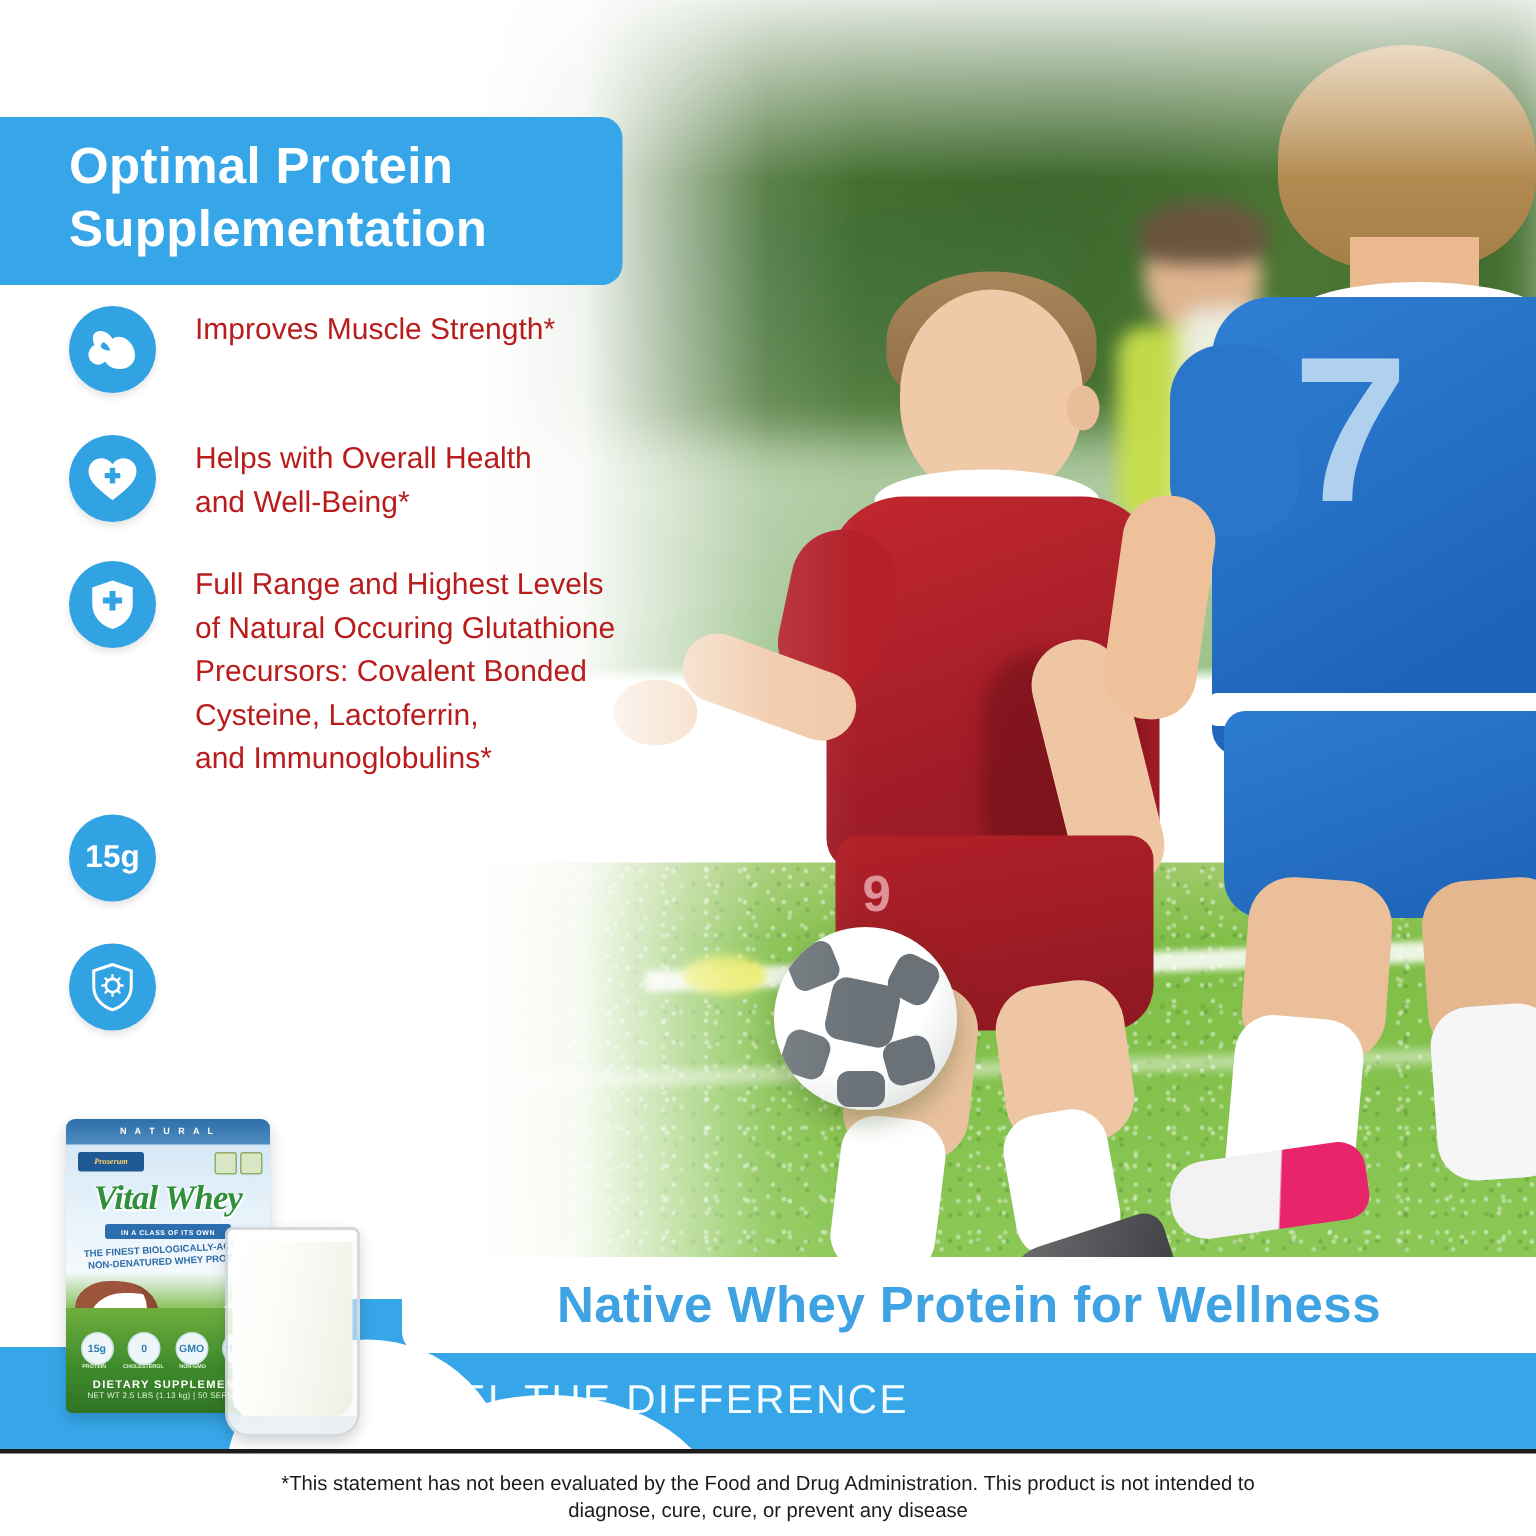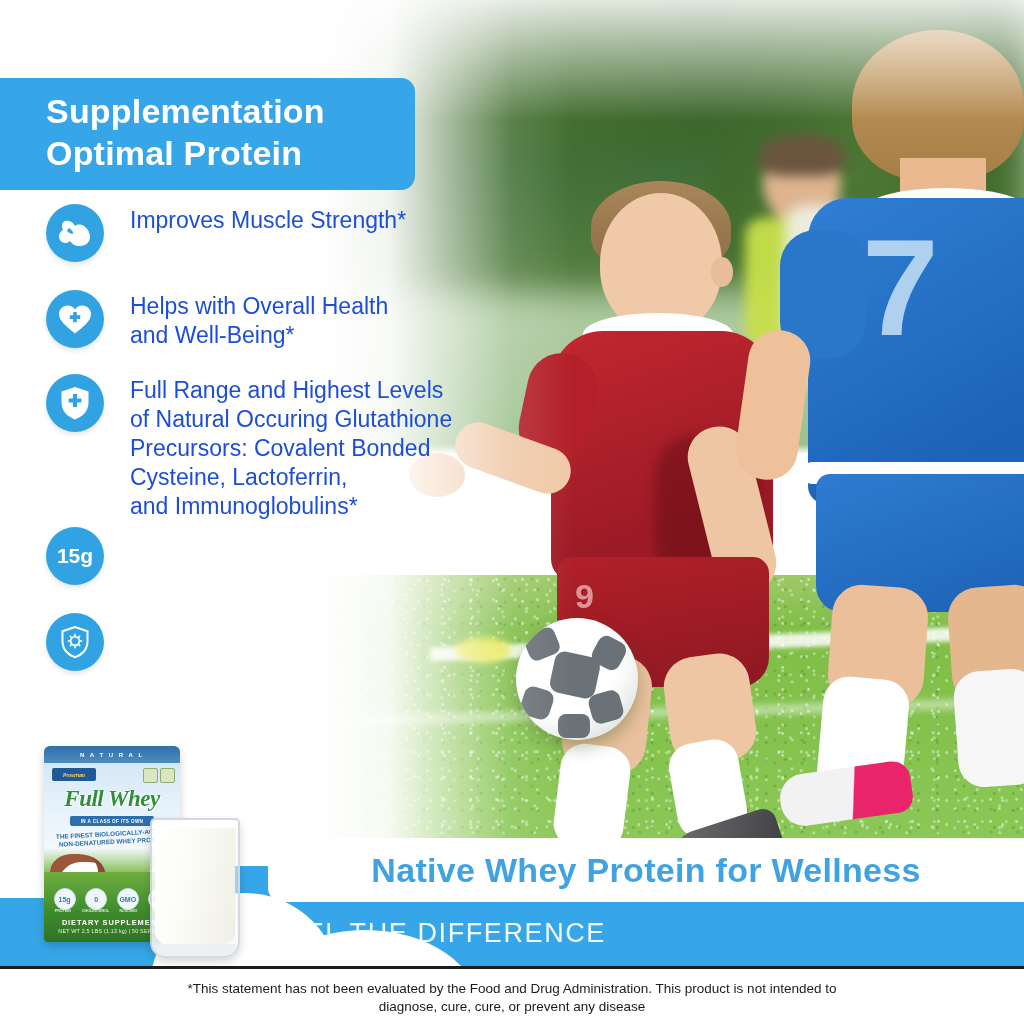"Supplementation" div.line { order: before "Optimal Protein" -> after "Optimal Protein" }
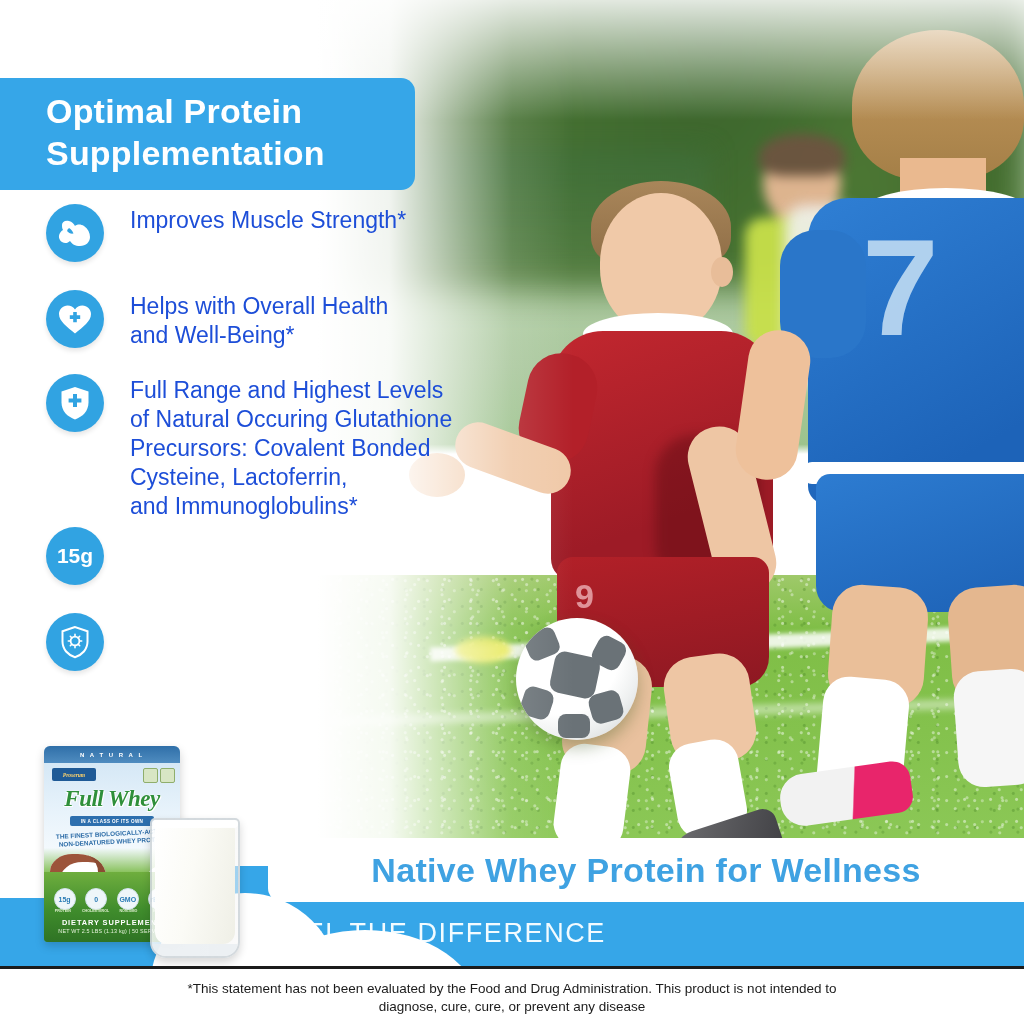"Improves Muscle Strength*" .btext { color: #1d4ed8 -> #b91c1c; font-size: 23px -> 20px }
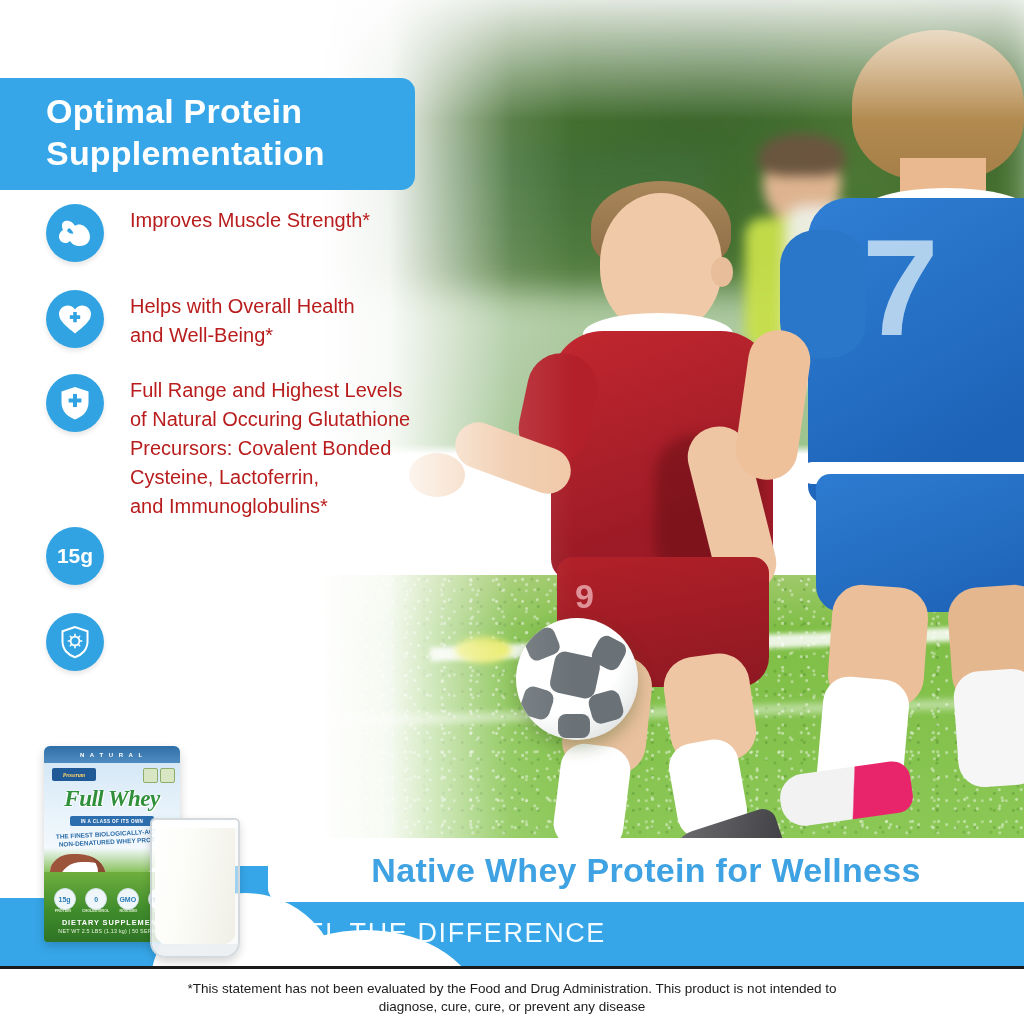"Full Range and Highest Levels" .b3 { margin-bottom: 6px -> 22px }
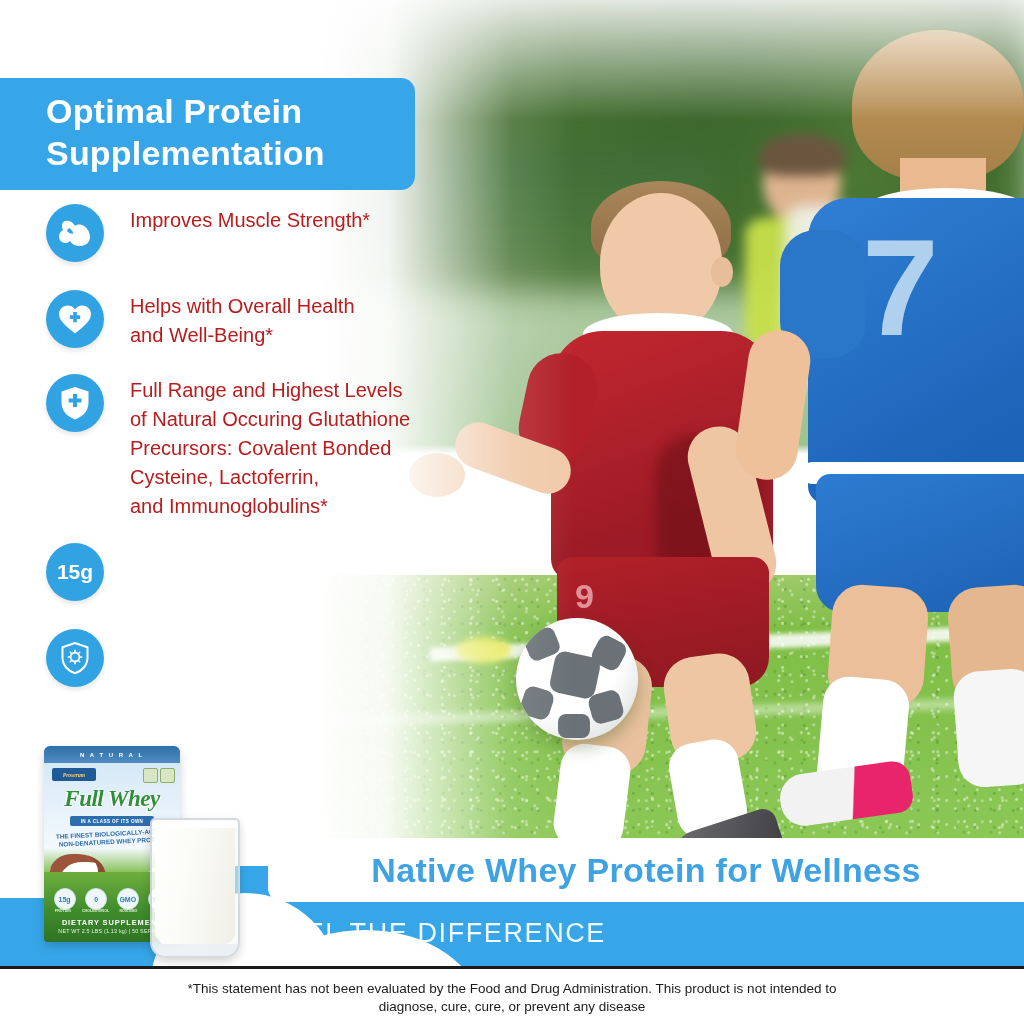"Full Whey" div.vw { text: Full -> Vital }
